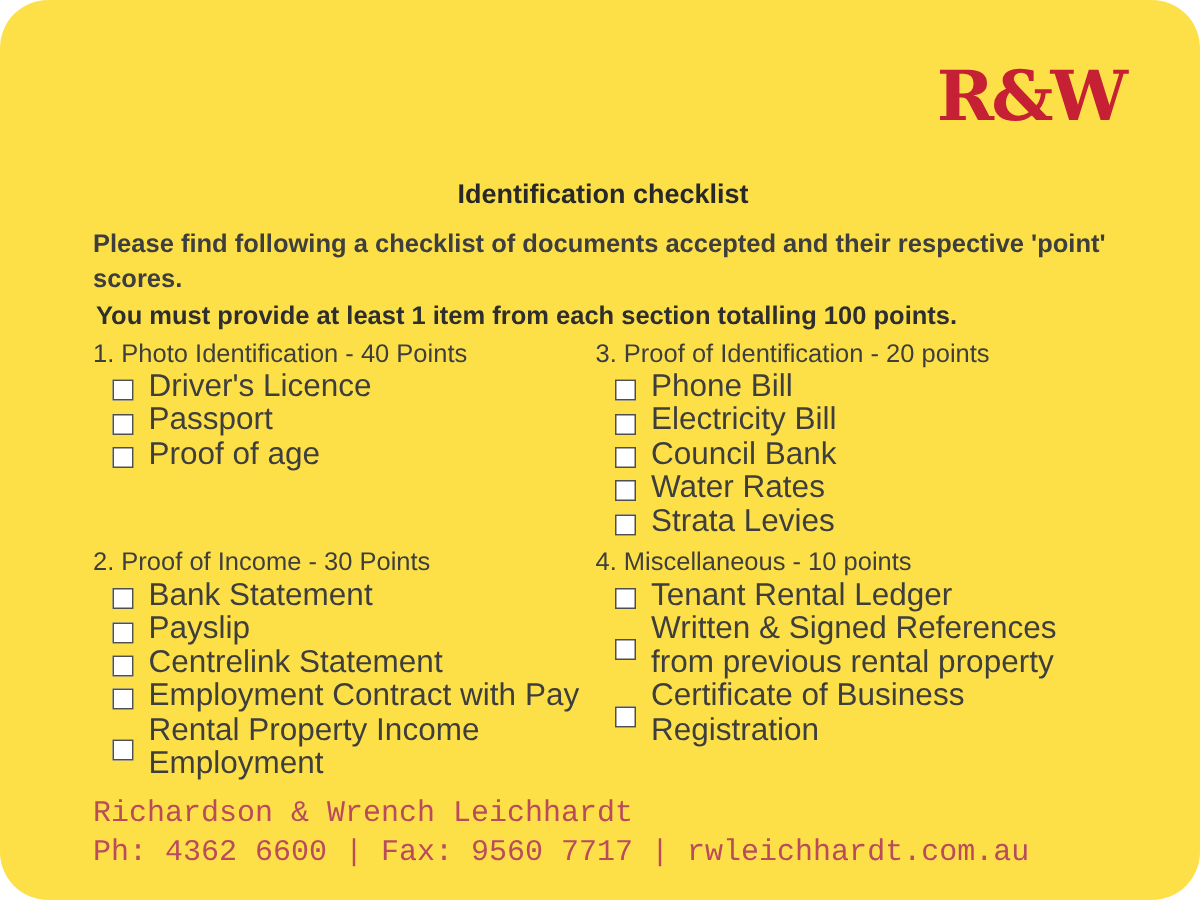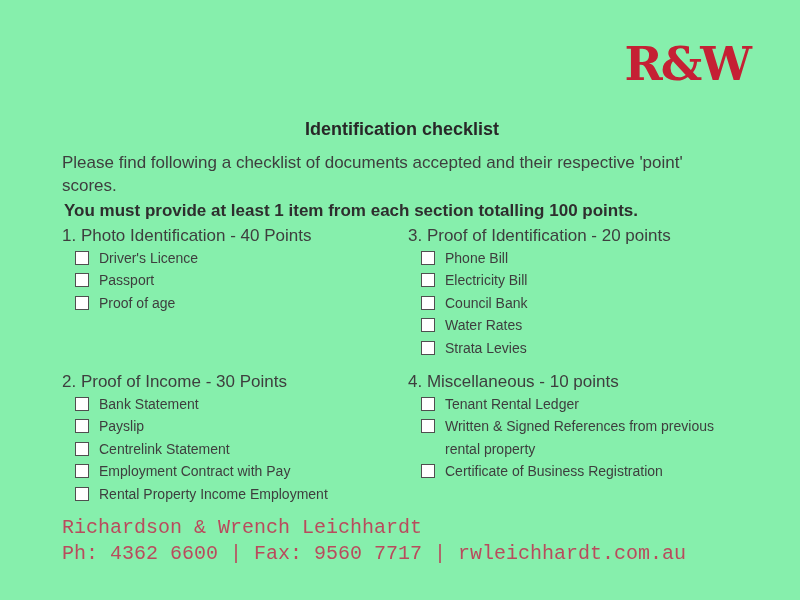"R&W" .card { background: #86efac -> #fde047; border-radius: none -> 32px }
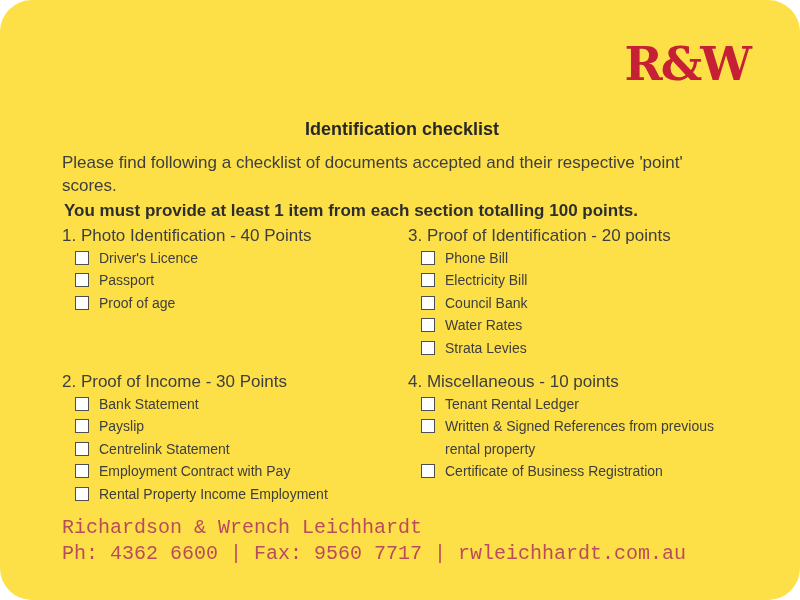"Please find following a checklist" .intro-1 { font-weight: none -> bold }
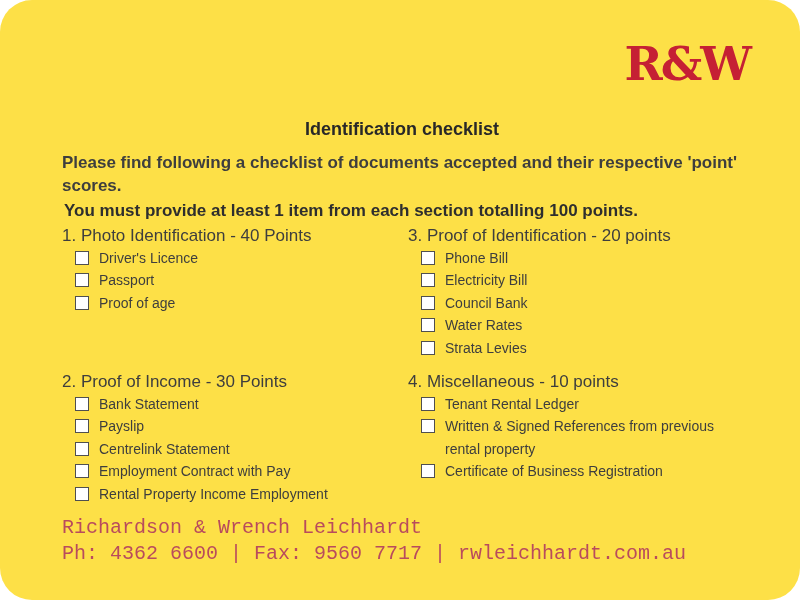"1. Photo Identification - 40" .sections-grid { gap: 11px -> none }
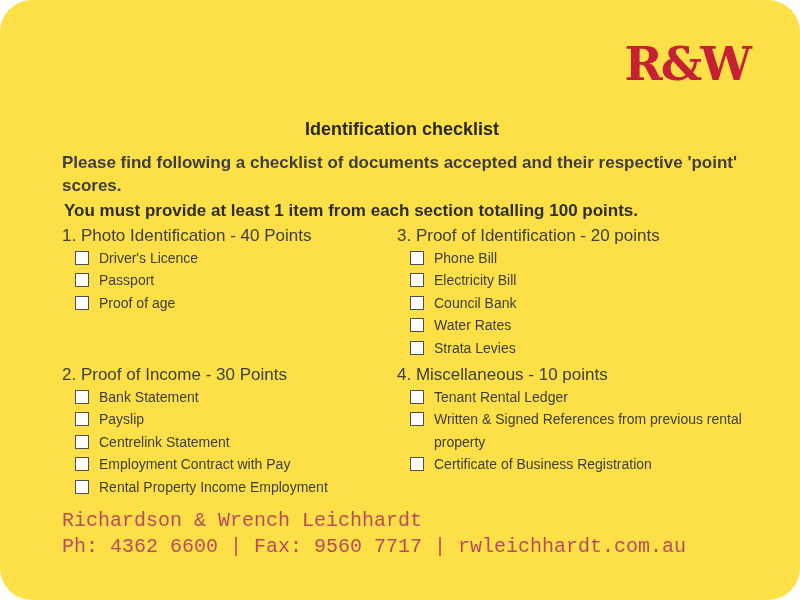"Driver's Licence" .item { align-items: flex-start -> center; font-size: 14px -> 21px }
